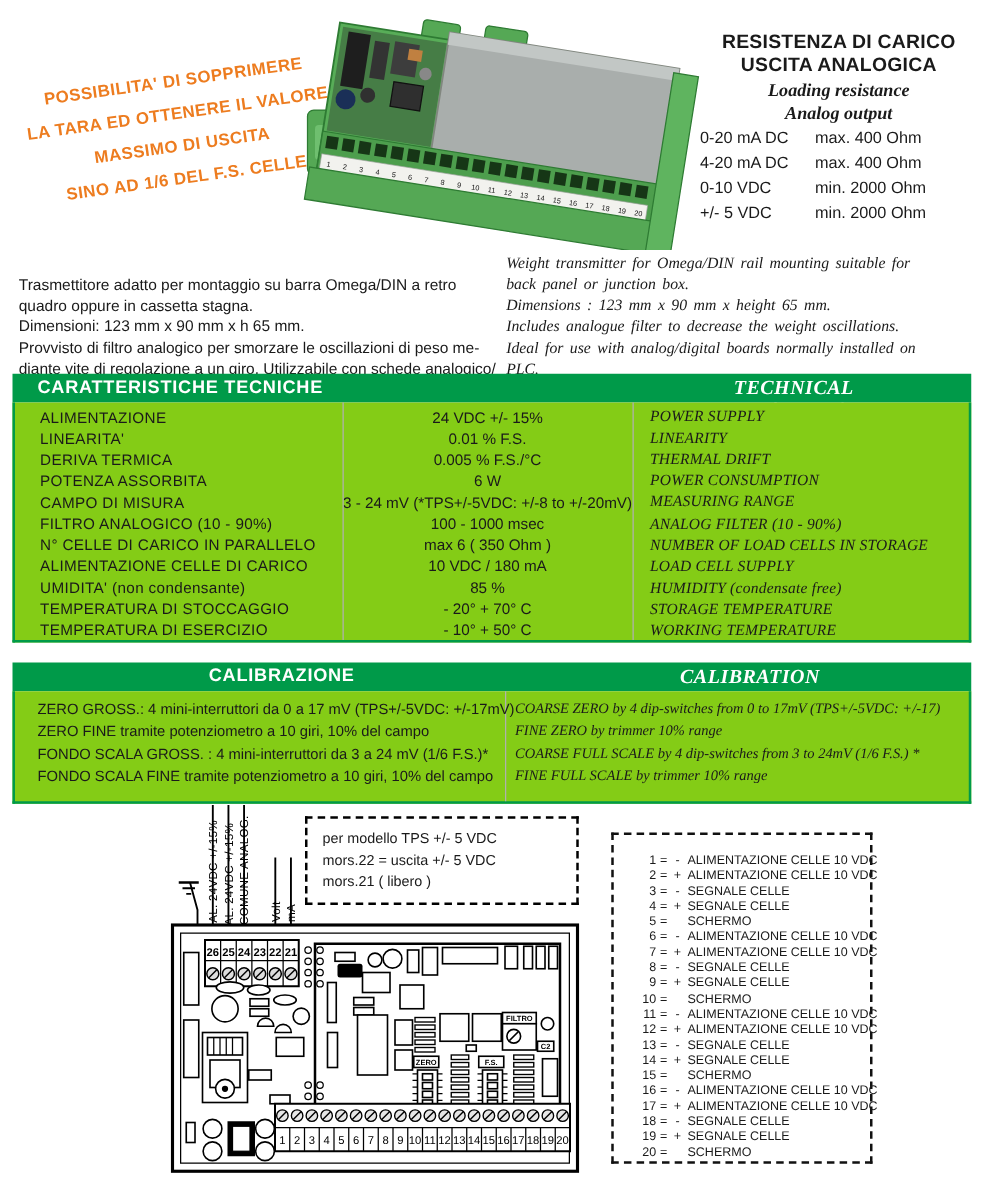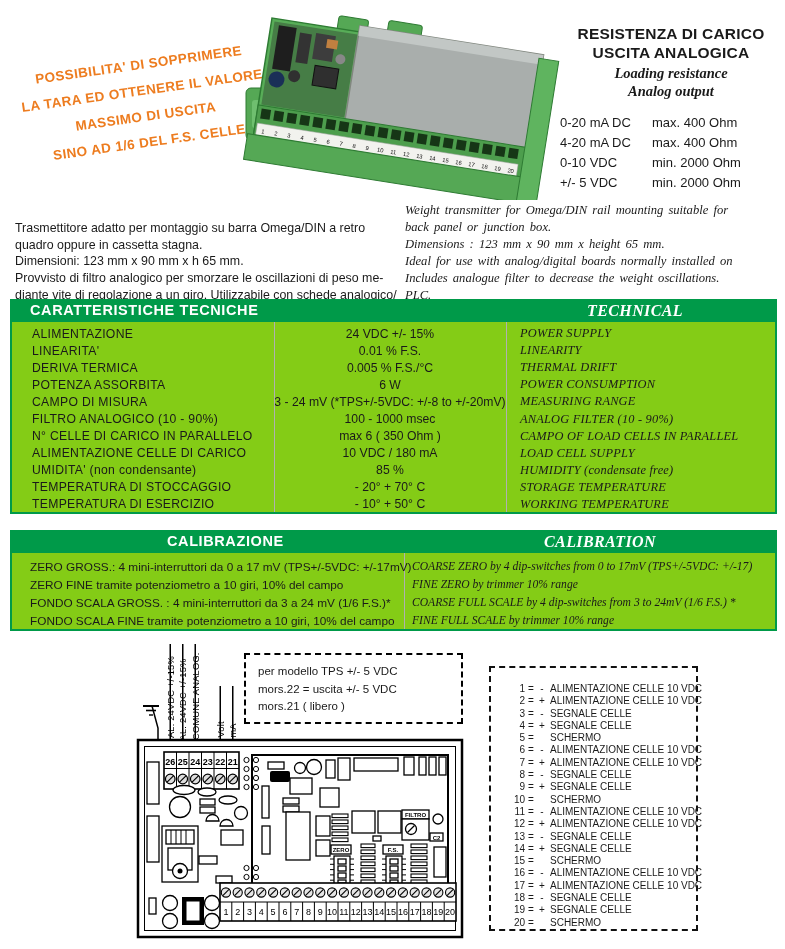"0-20 mA DC" .oi-specs { margin-top: 13px -> none }
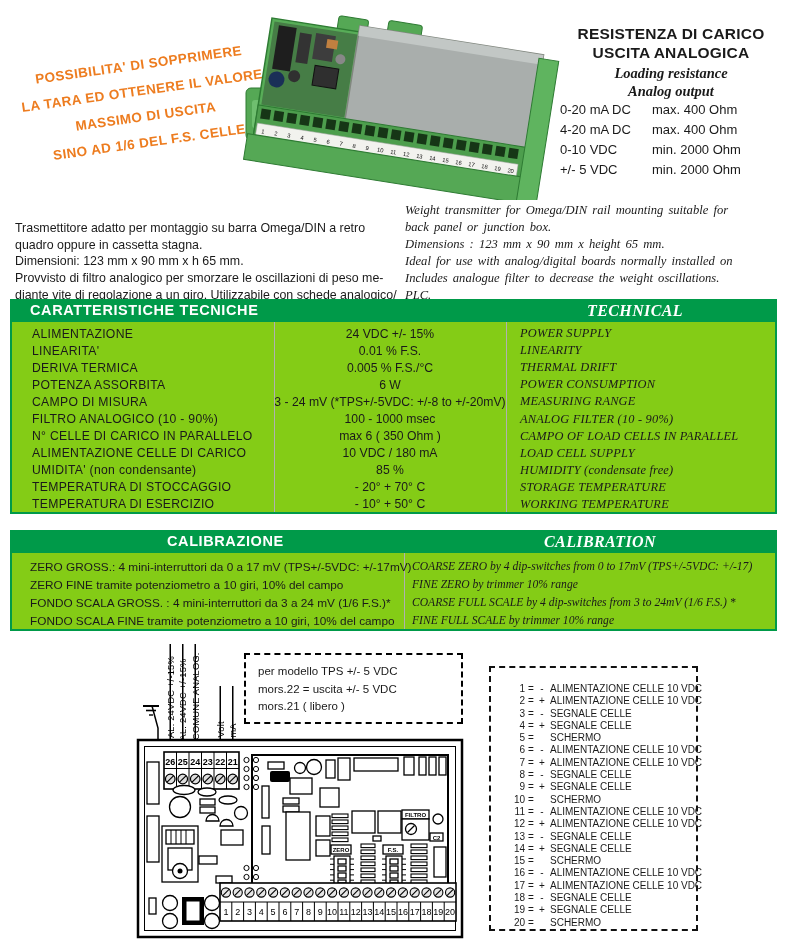"Ideal for use with analog/digital" div { order: before "Includes analogue filter to decrease" -> after "Includes analogue filter to decrease" }
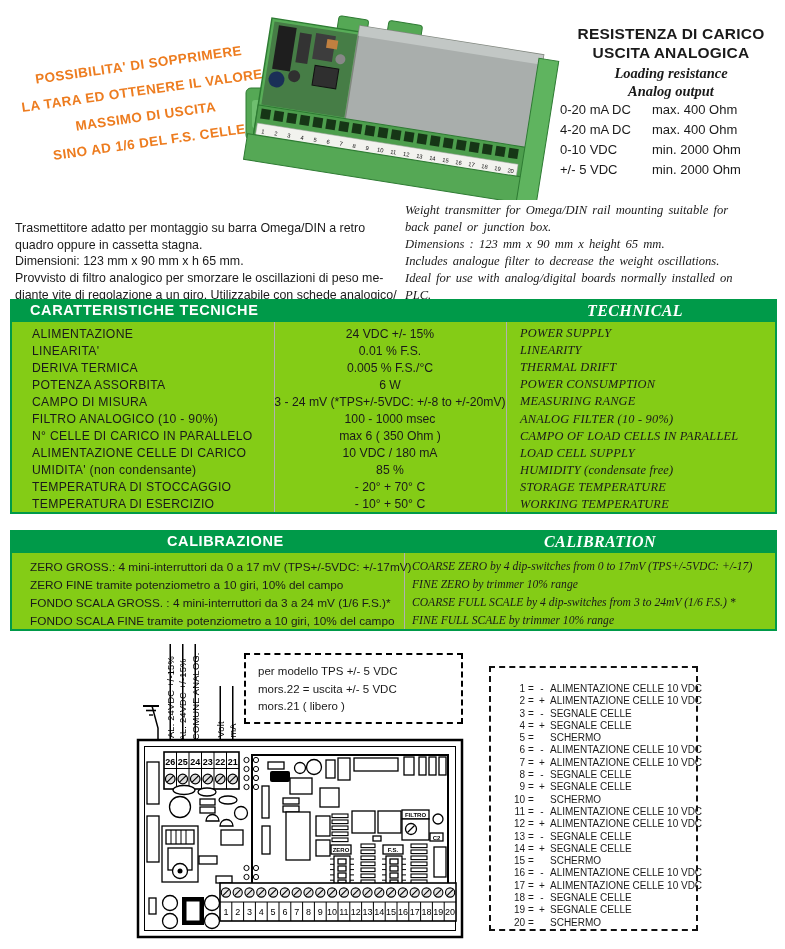"CAMPO OF LOAD CELLS IN" div.tc-en { text: CAMPO OF LOAD CELLS IN PARALLEL -> NUMBER OF LOAD CELLS IN STORAGE }
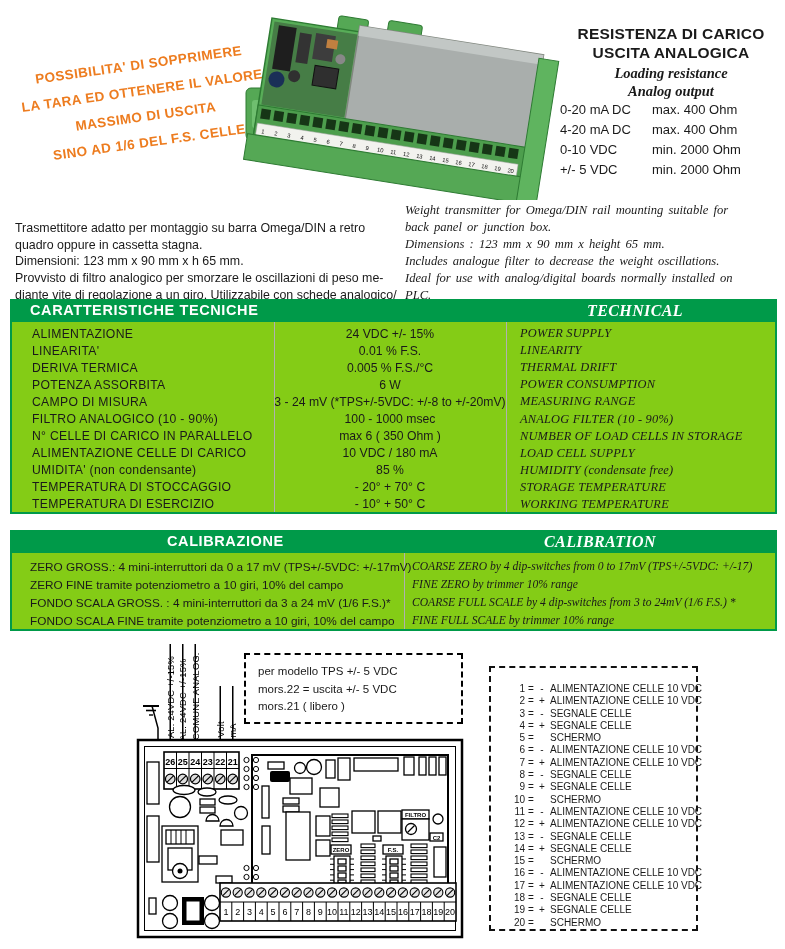"ZERO GROSS.: 4 mini-interruttori da" .cal-body { height: 78px -> 90px }
